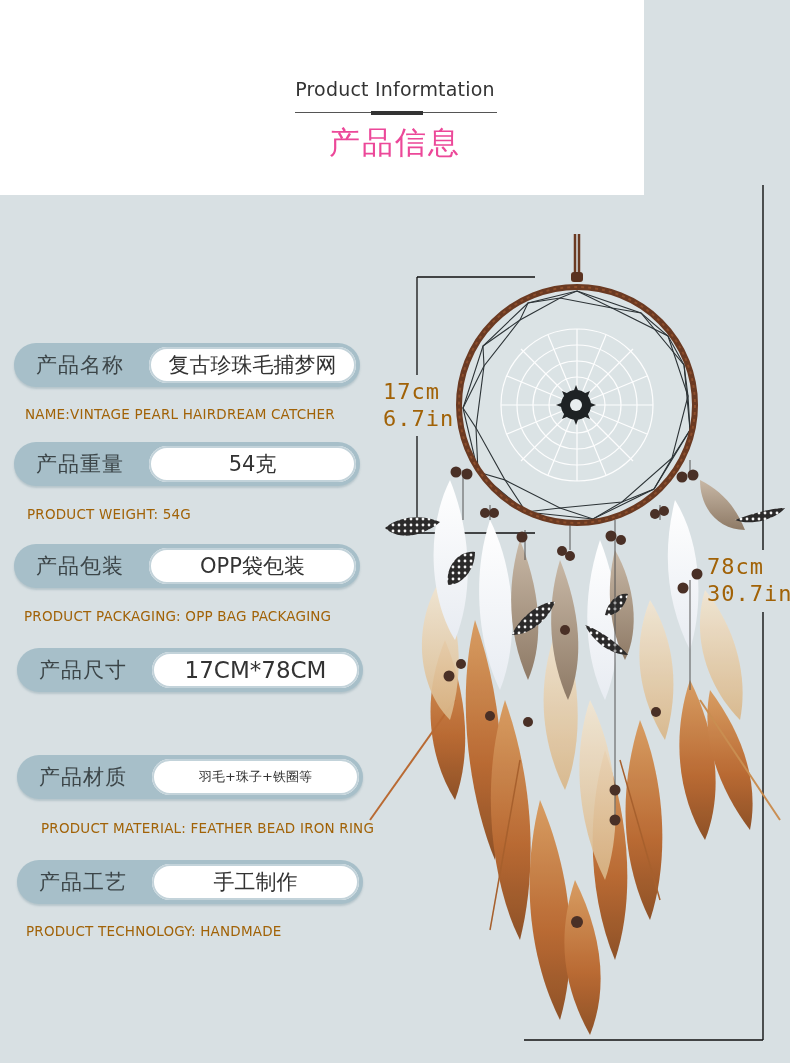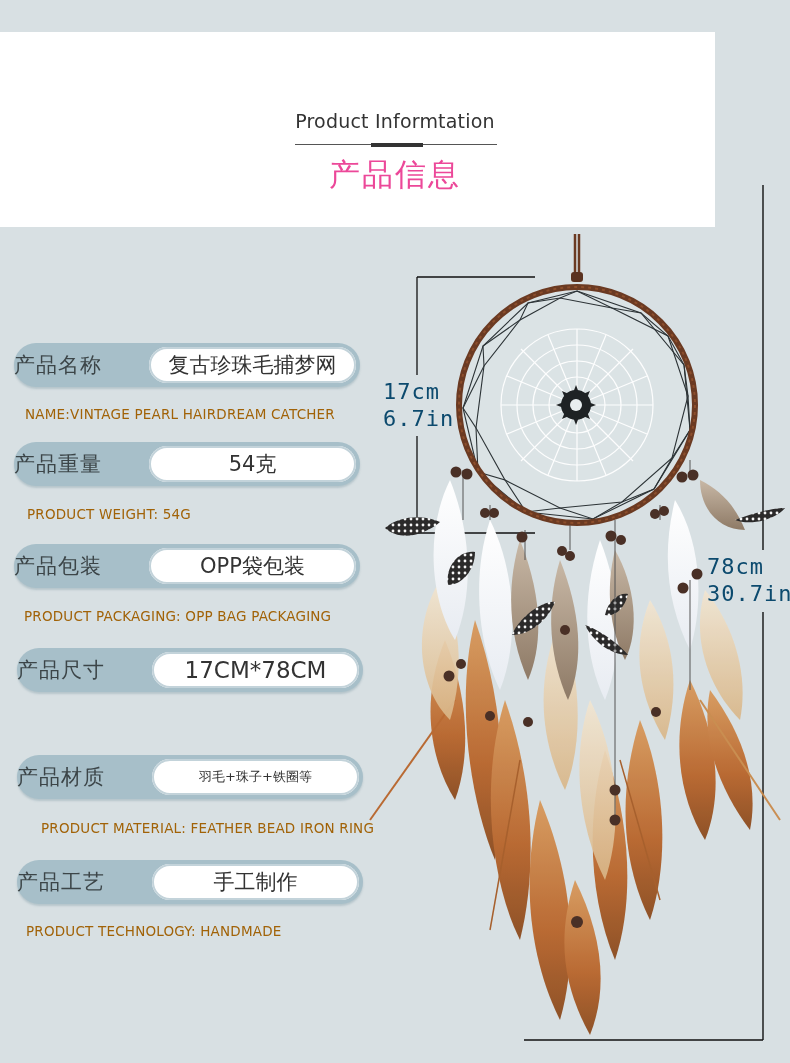"Product Informtation" .header { margin-top: 32px -> none; width: 715px -> 644px }
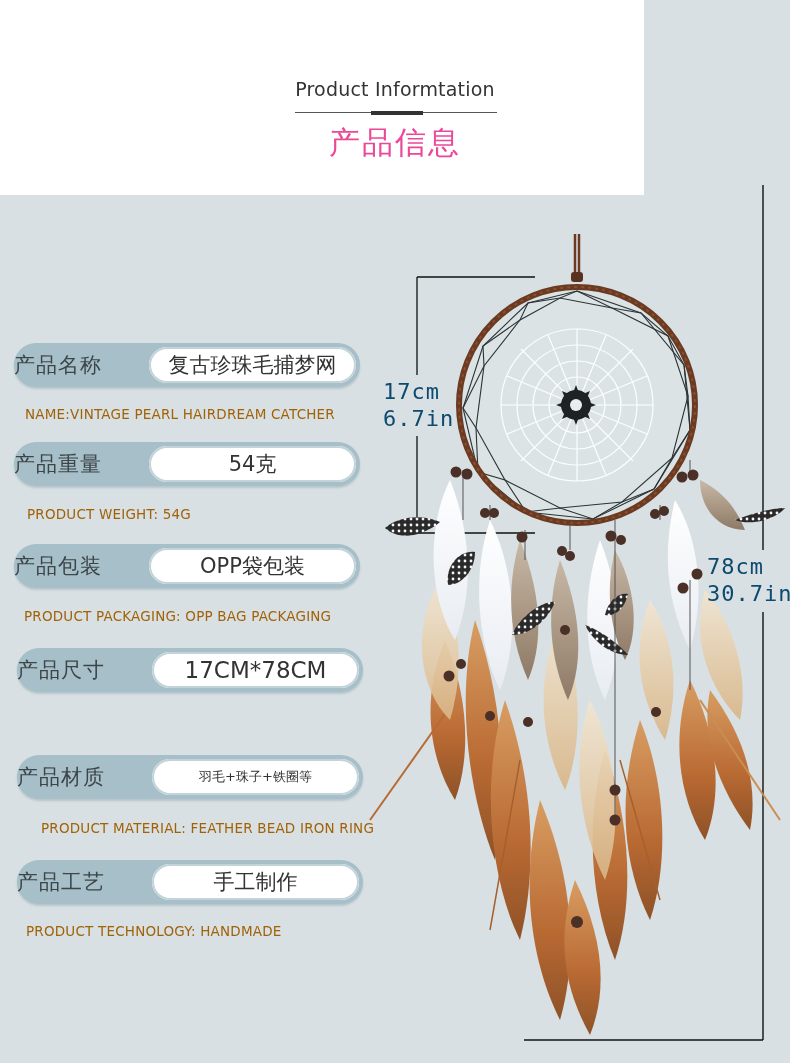"产品名称" .pill .label { text-align: none -> center }
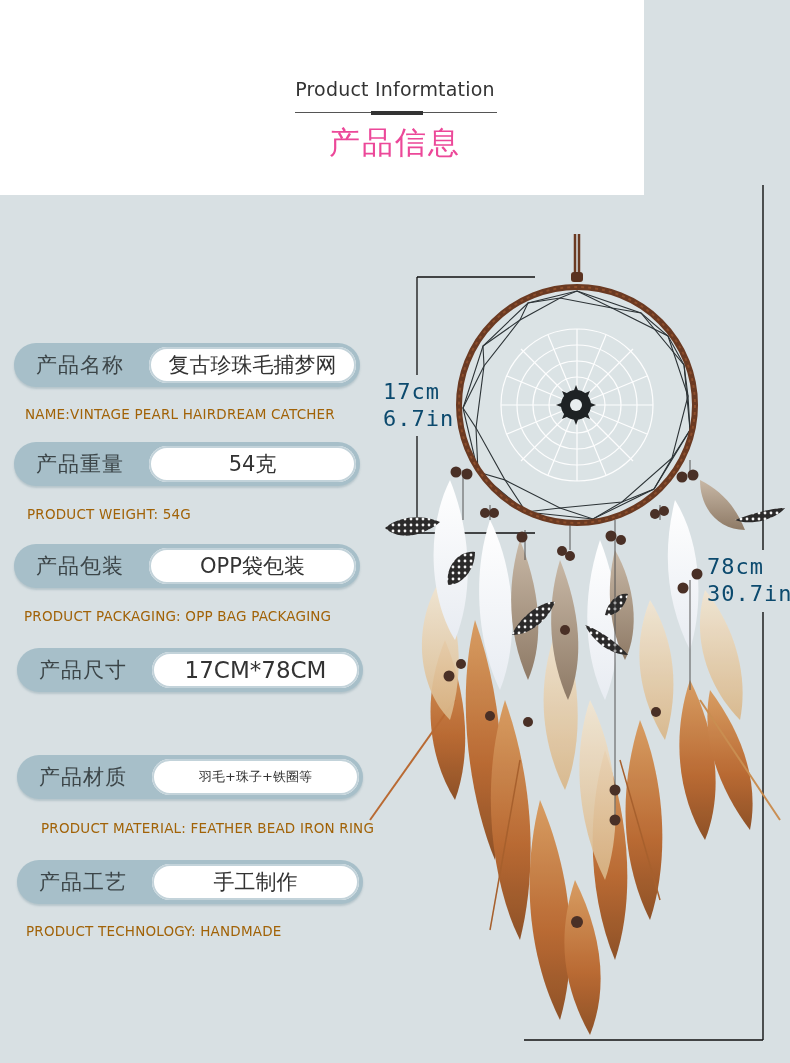"17cm" .dim { color: #0c4a6e -> #a16207 }
